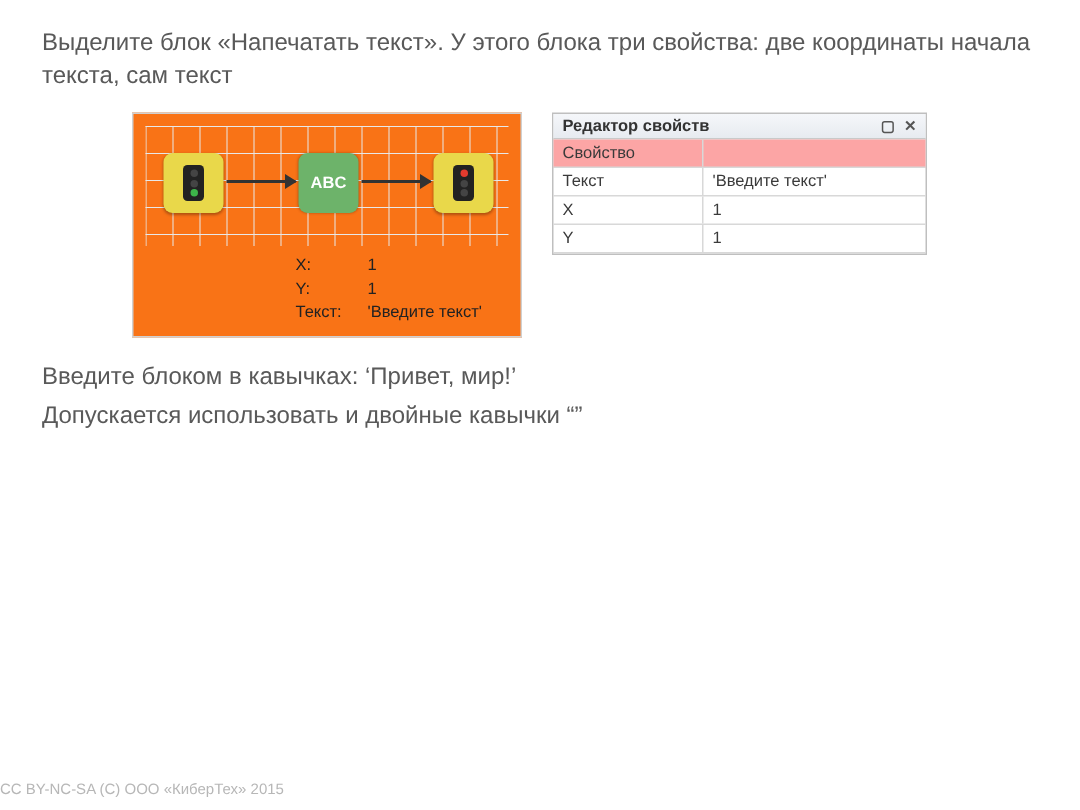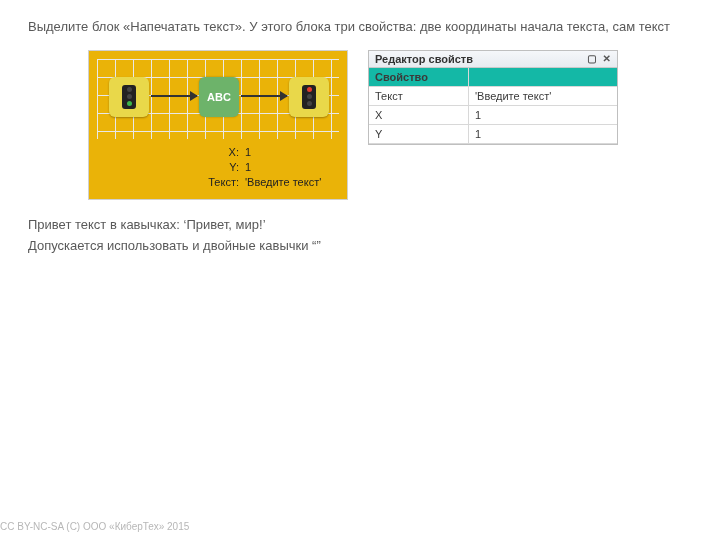"Выделите блок «Напечатать текст». У" .para { font-size: 13px -> 16px }
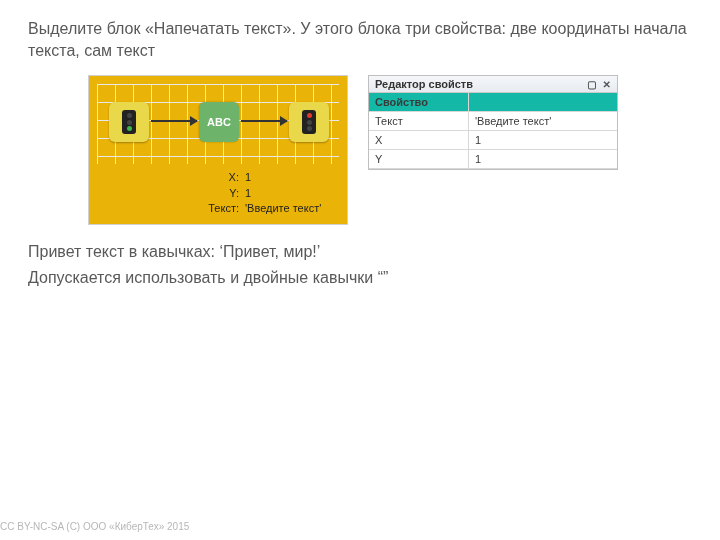"Свойство" .pe-head { background: #14b8a6 -> #fca5a5; font-weight: 700 -> 400 }
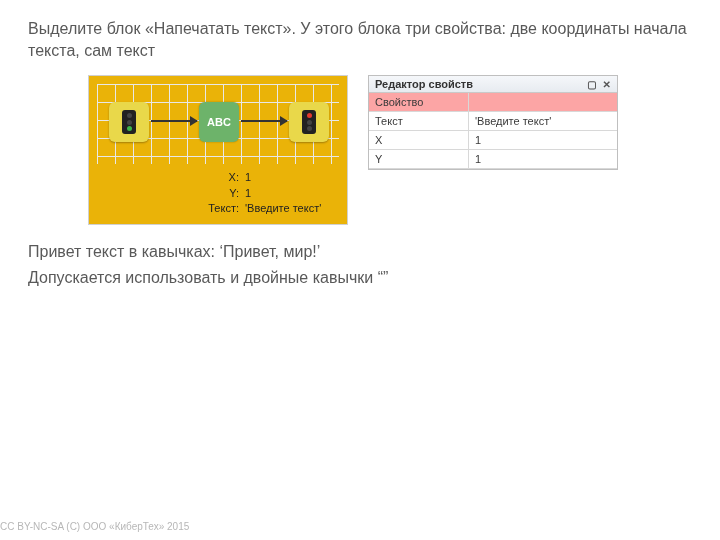"ABC" .diagram { background: #eab308 -> #f97316; text-align: right -> none }
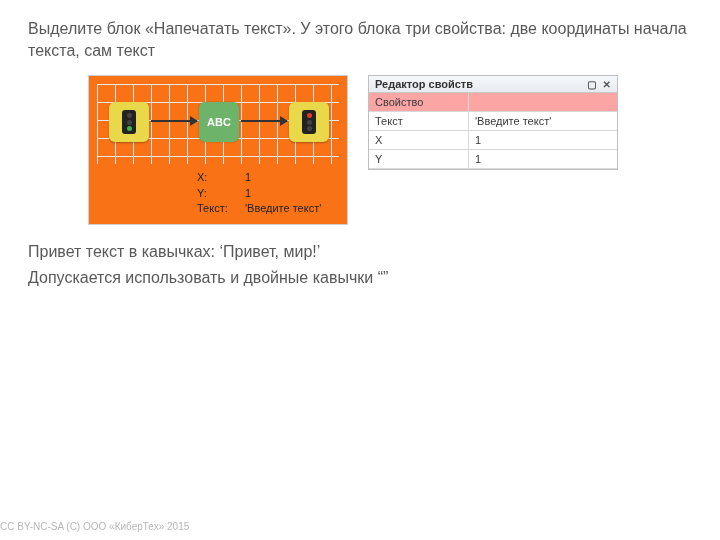"Привет текст в кавычках: ‘Привет," div.para { text: Привет текст -> Введите блоком }
